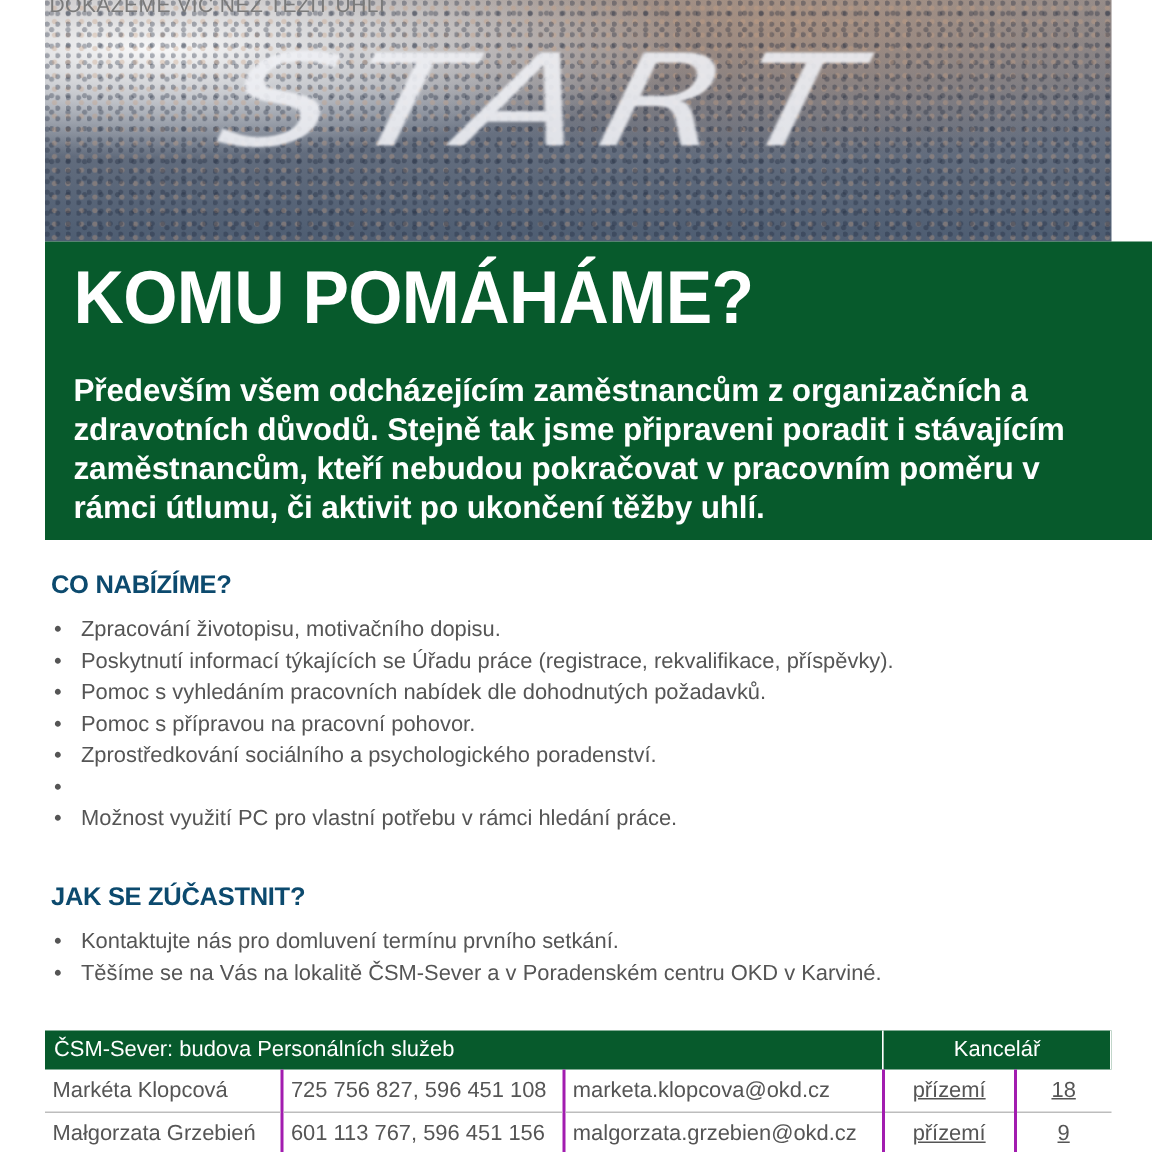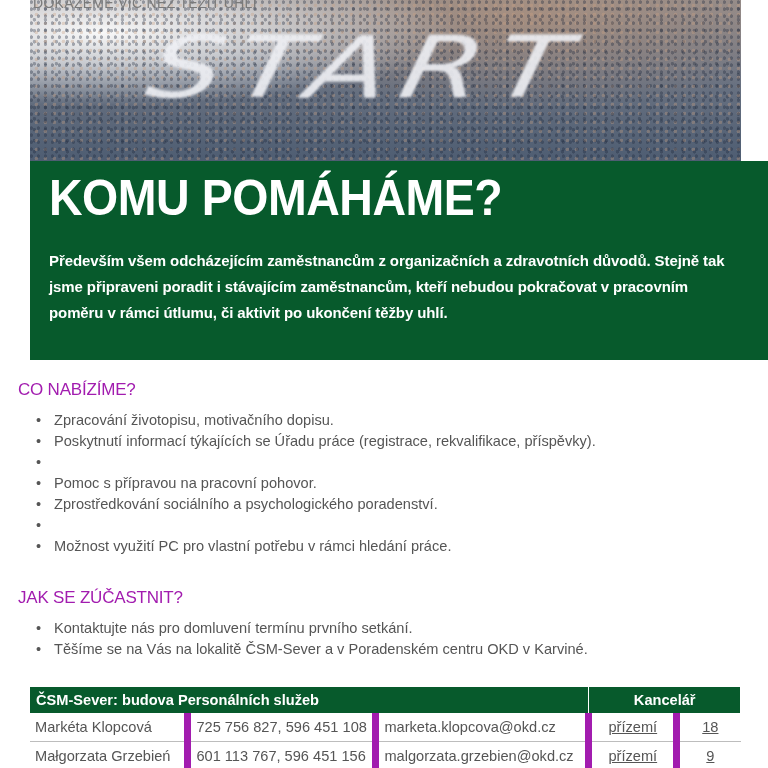"Především všem odcházejícím zaměstnancům" .panel p { font-size: 15px -> 21px }
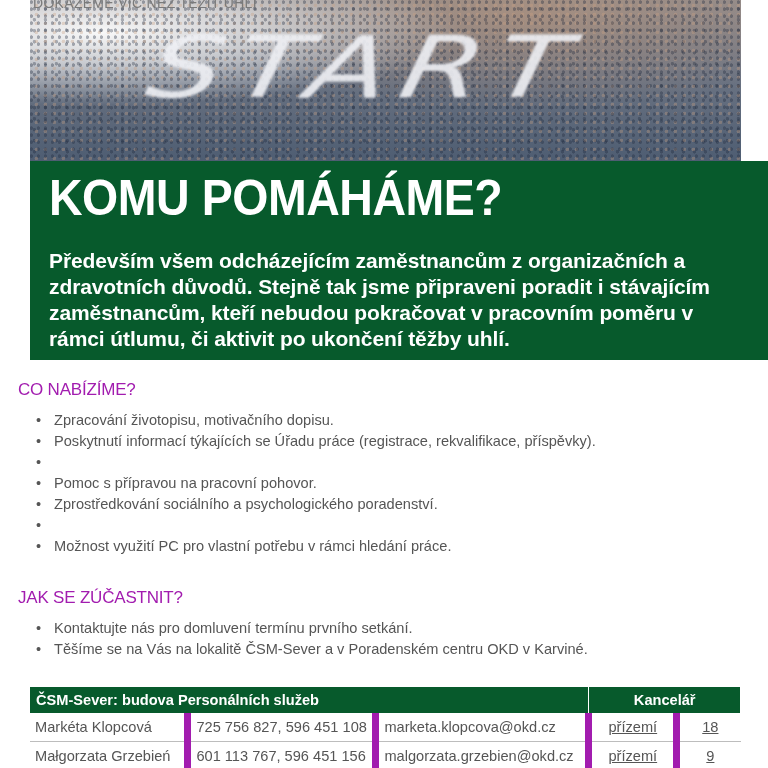"CO NABÍZÍME?" .section-title { color: #a21caf -> #0c4a6e; font-weight: 400 -> 700; left: 18px -> 34px }
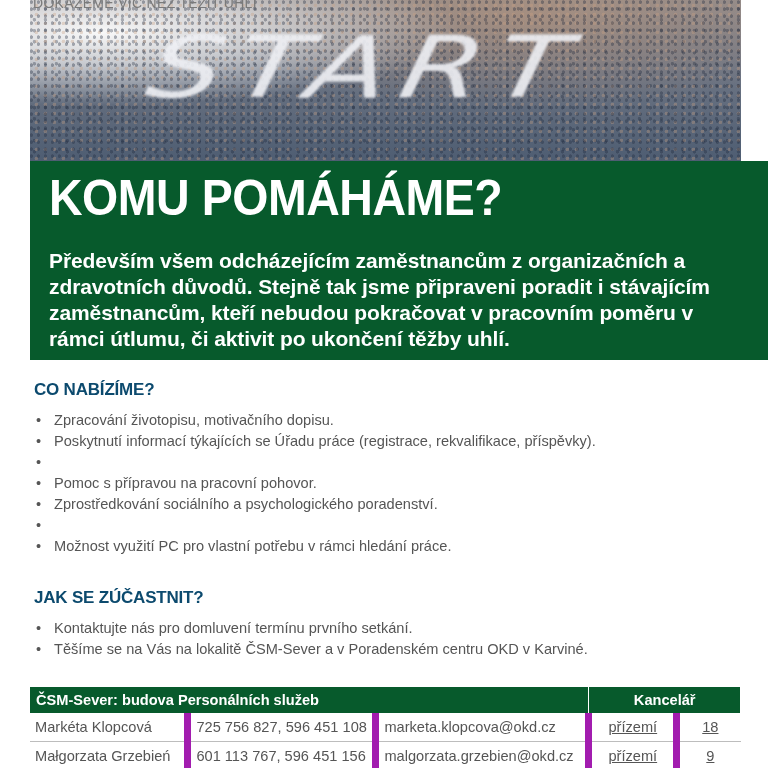"Pomoc s vyhledáním pracovních nabídek" span { html: none -> <span>Pomoc s vyhledáním pracovních nabídek dle dohodnutých požadavků.</span> }
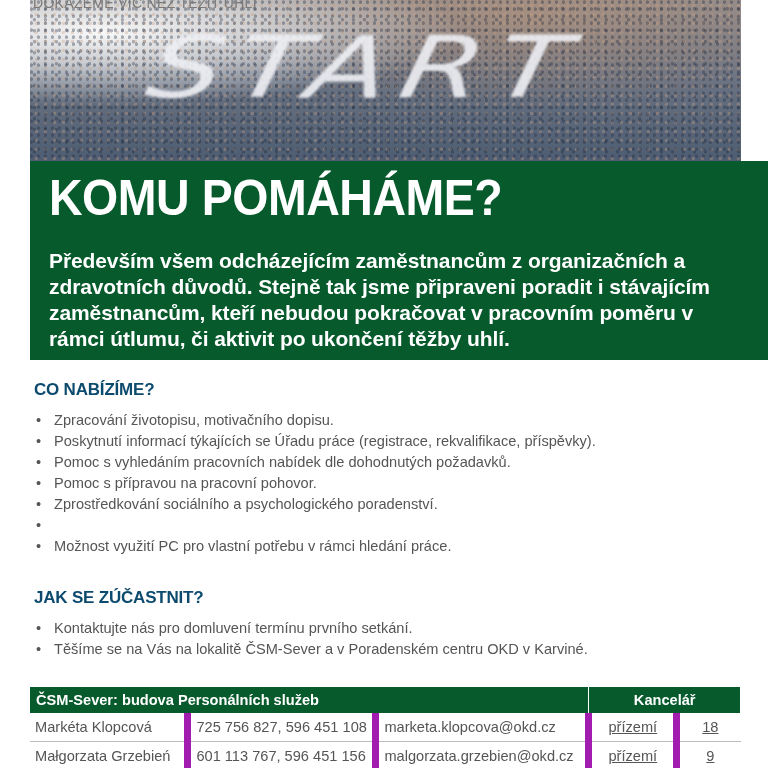"ČSM-Sever: budova Personálních služeb" table.contacts th { font-weight: 700 -> 400 }
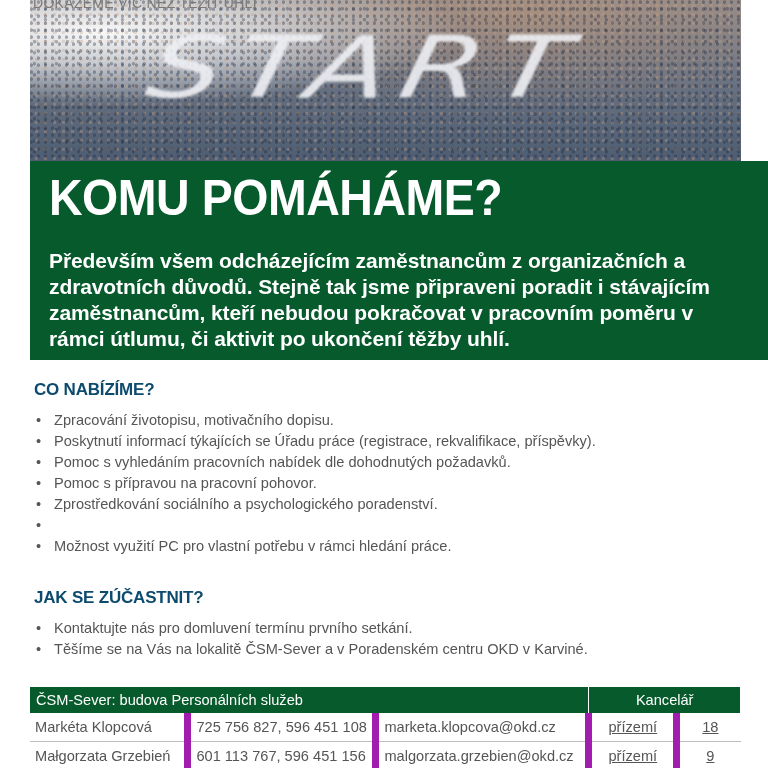"Markéta Klopcová" table.contacts td { border-right: 7px solid #a21caf -> 2px solid #a21caf }
